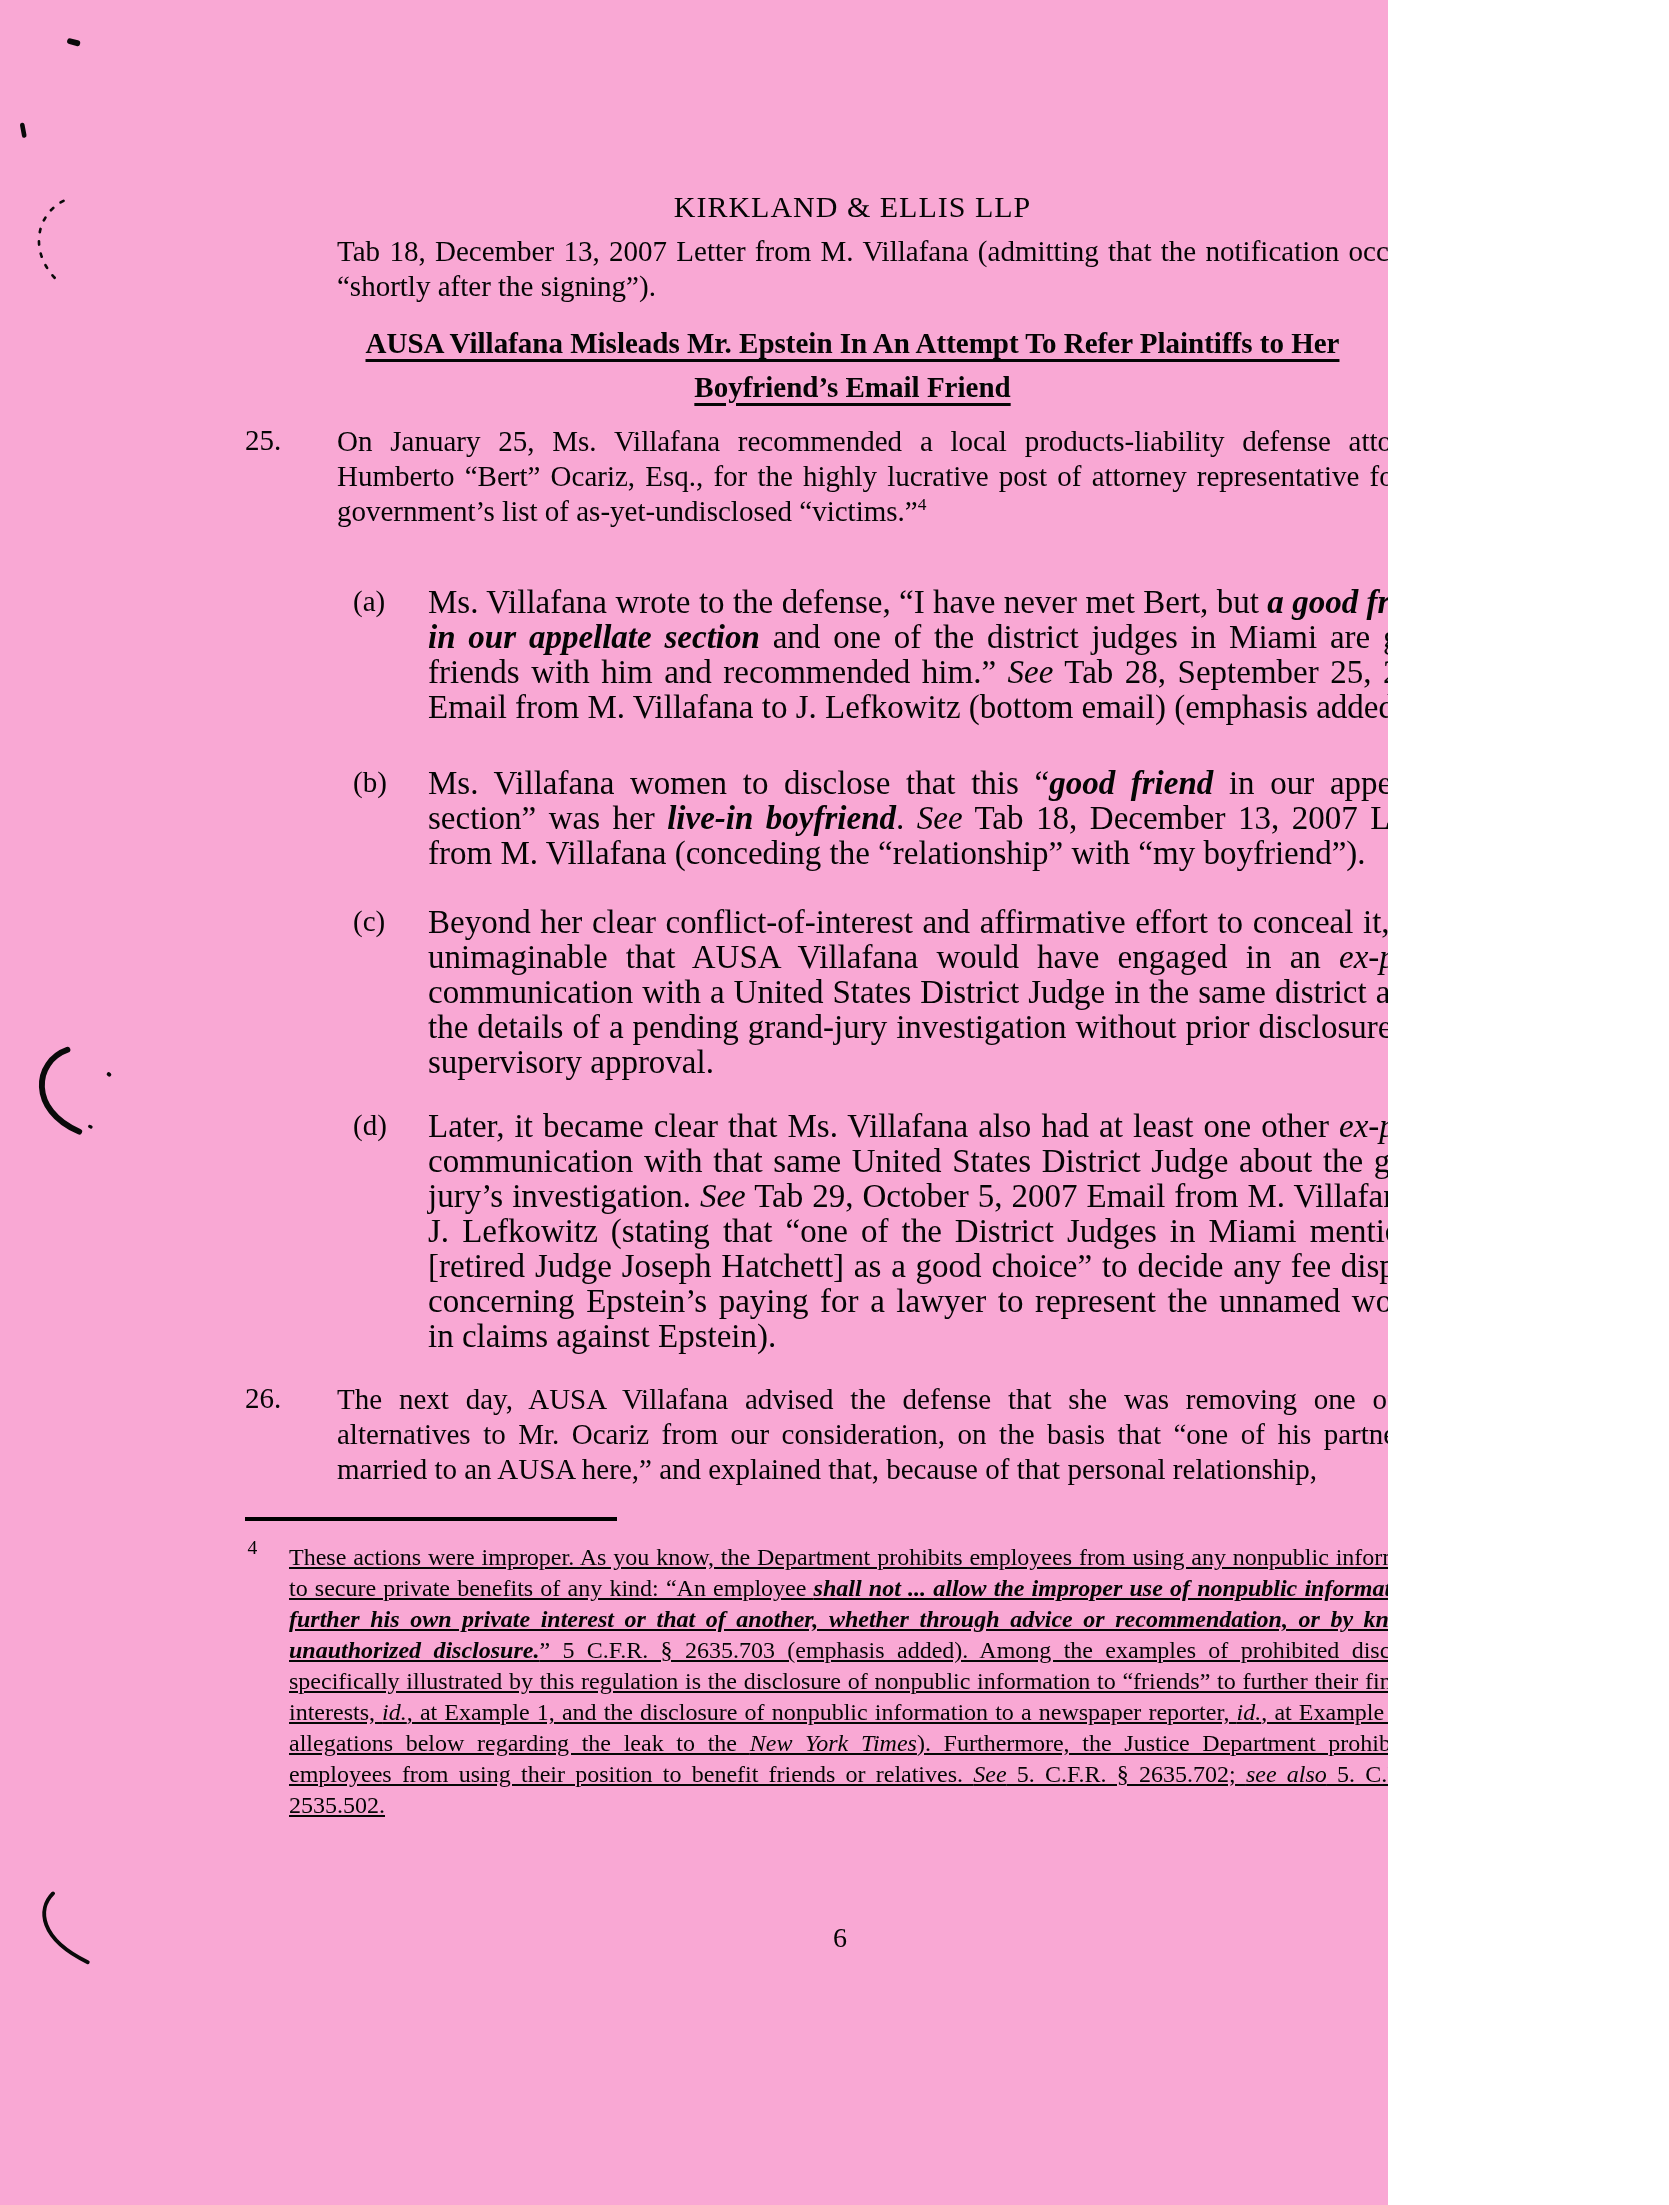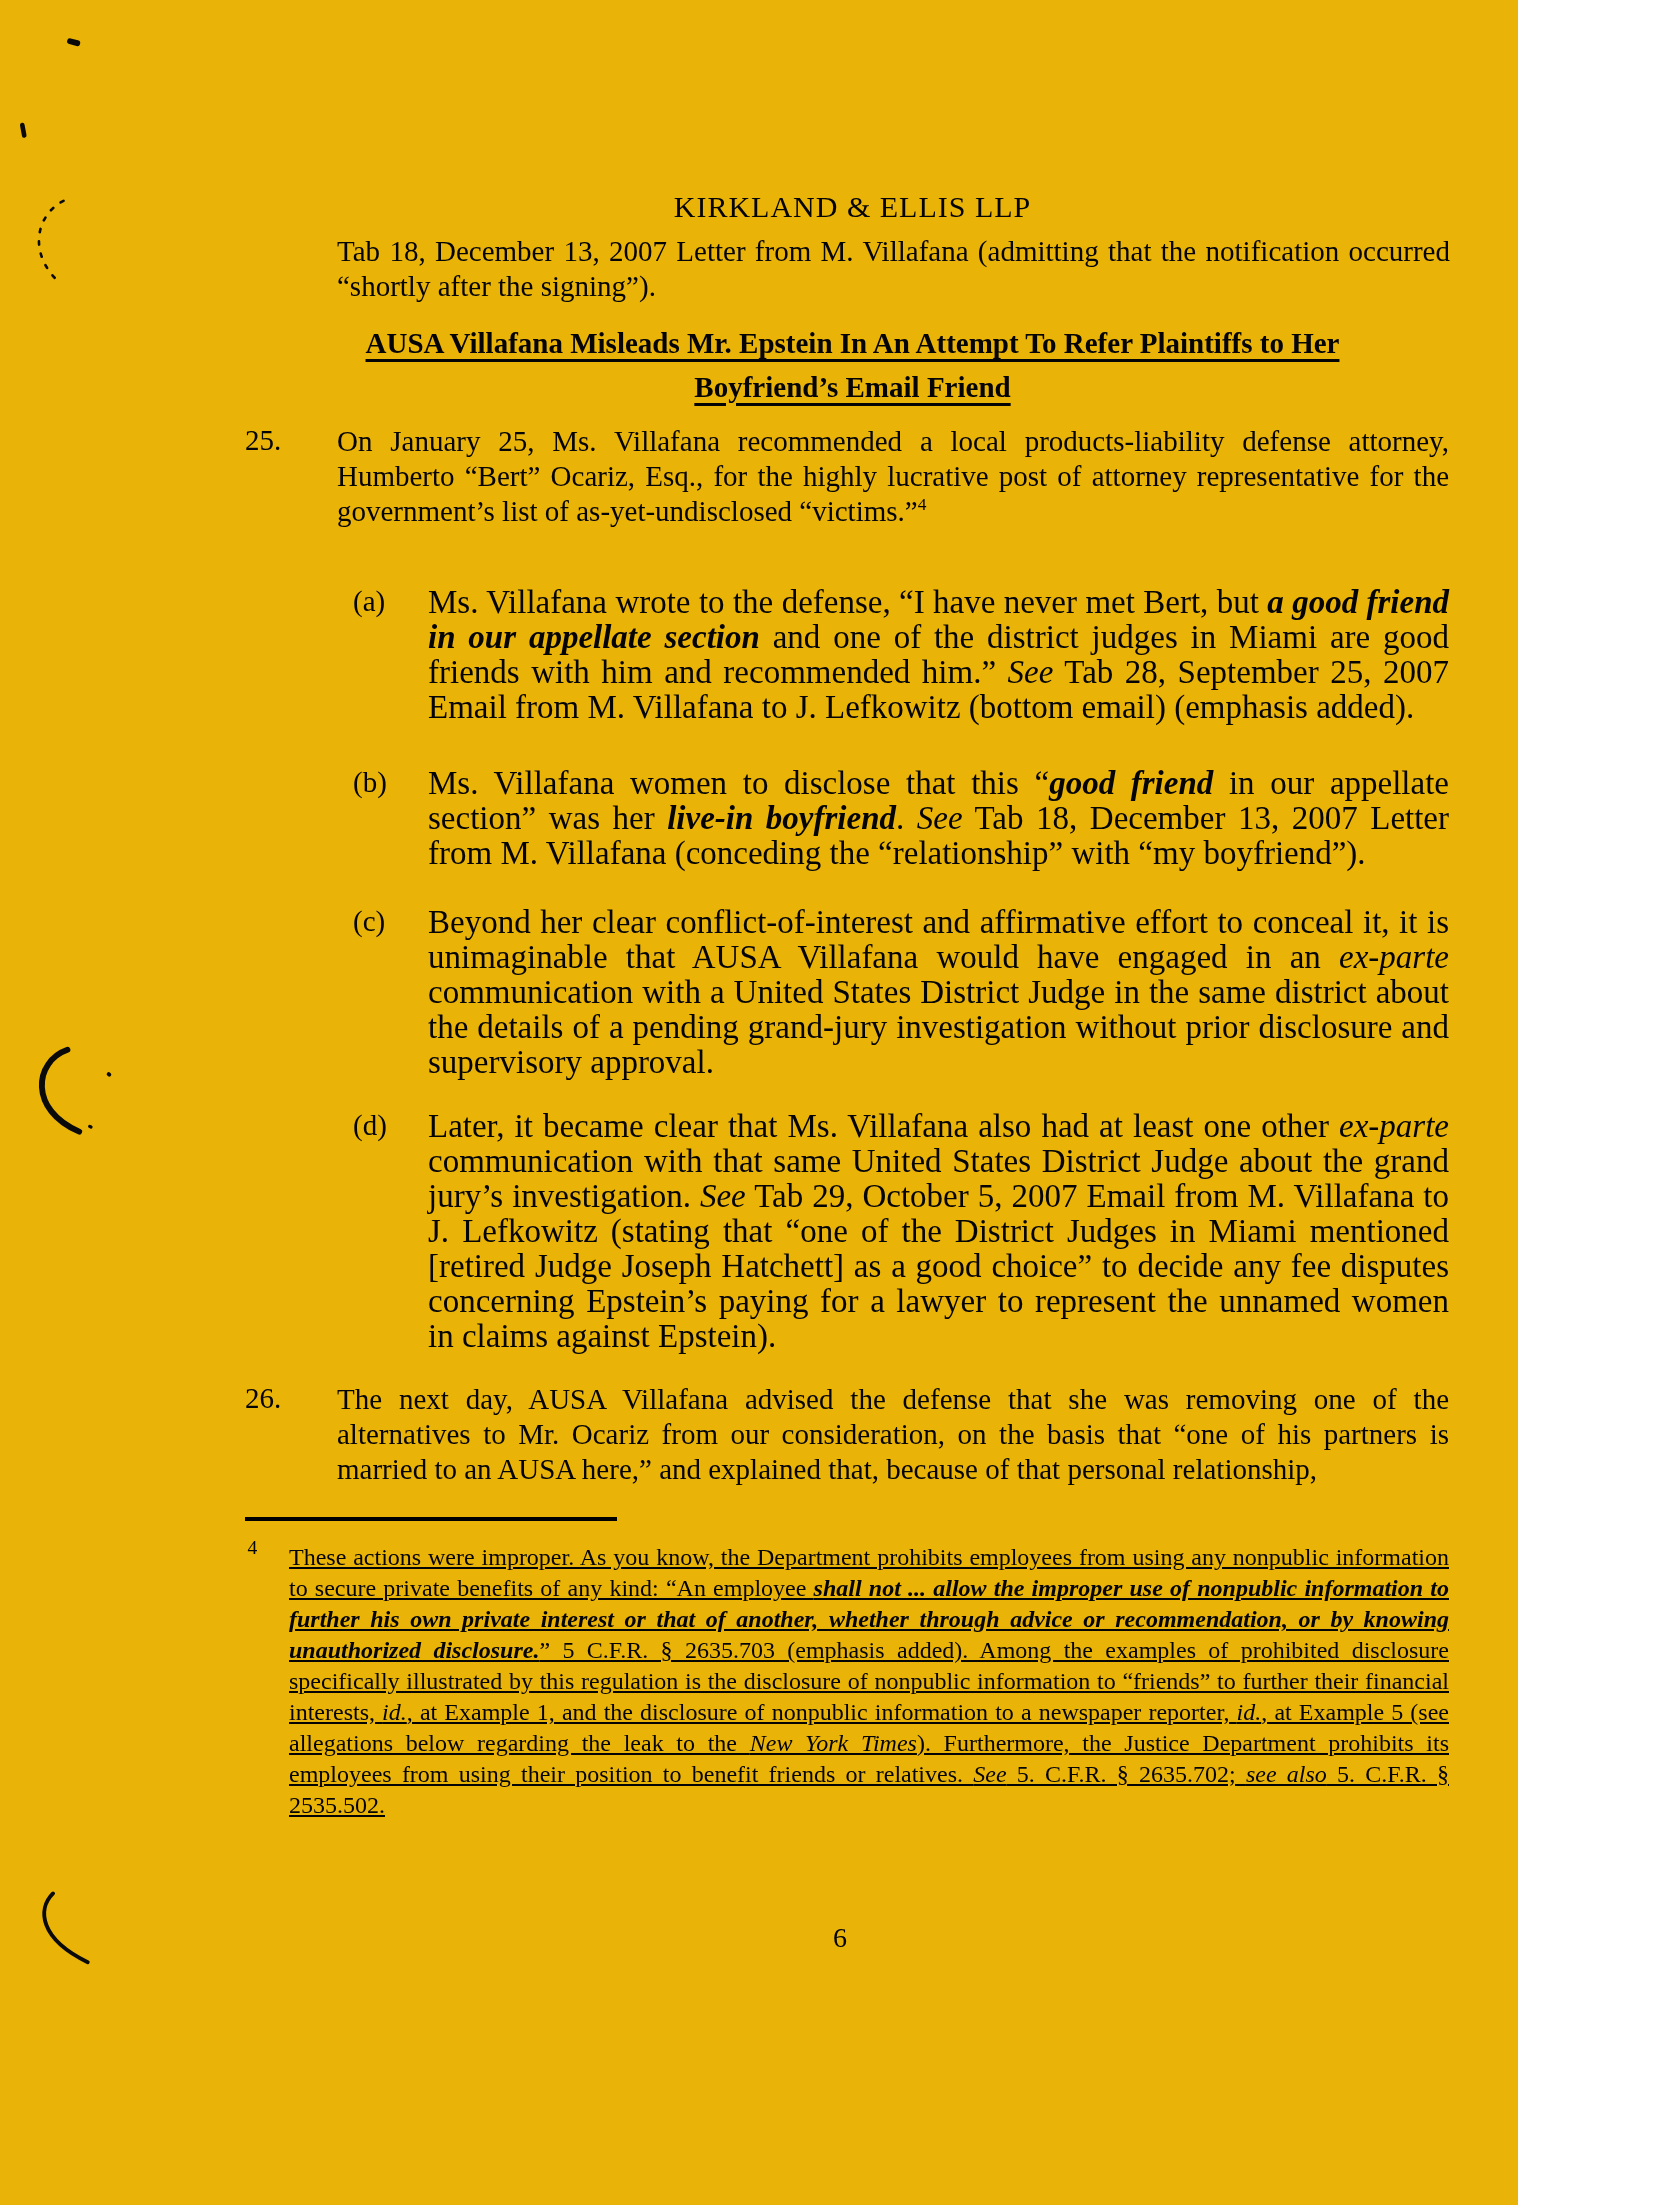"KIRKLAND & ELLIS LLP" .page { background: #eab308 -> #f9a8d4; width: 1518px -> 1388px }
